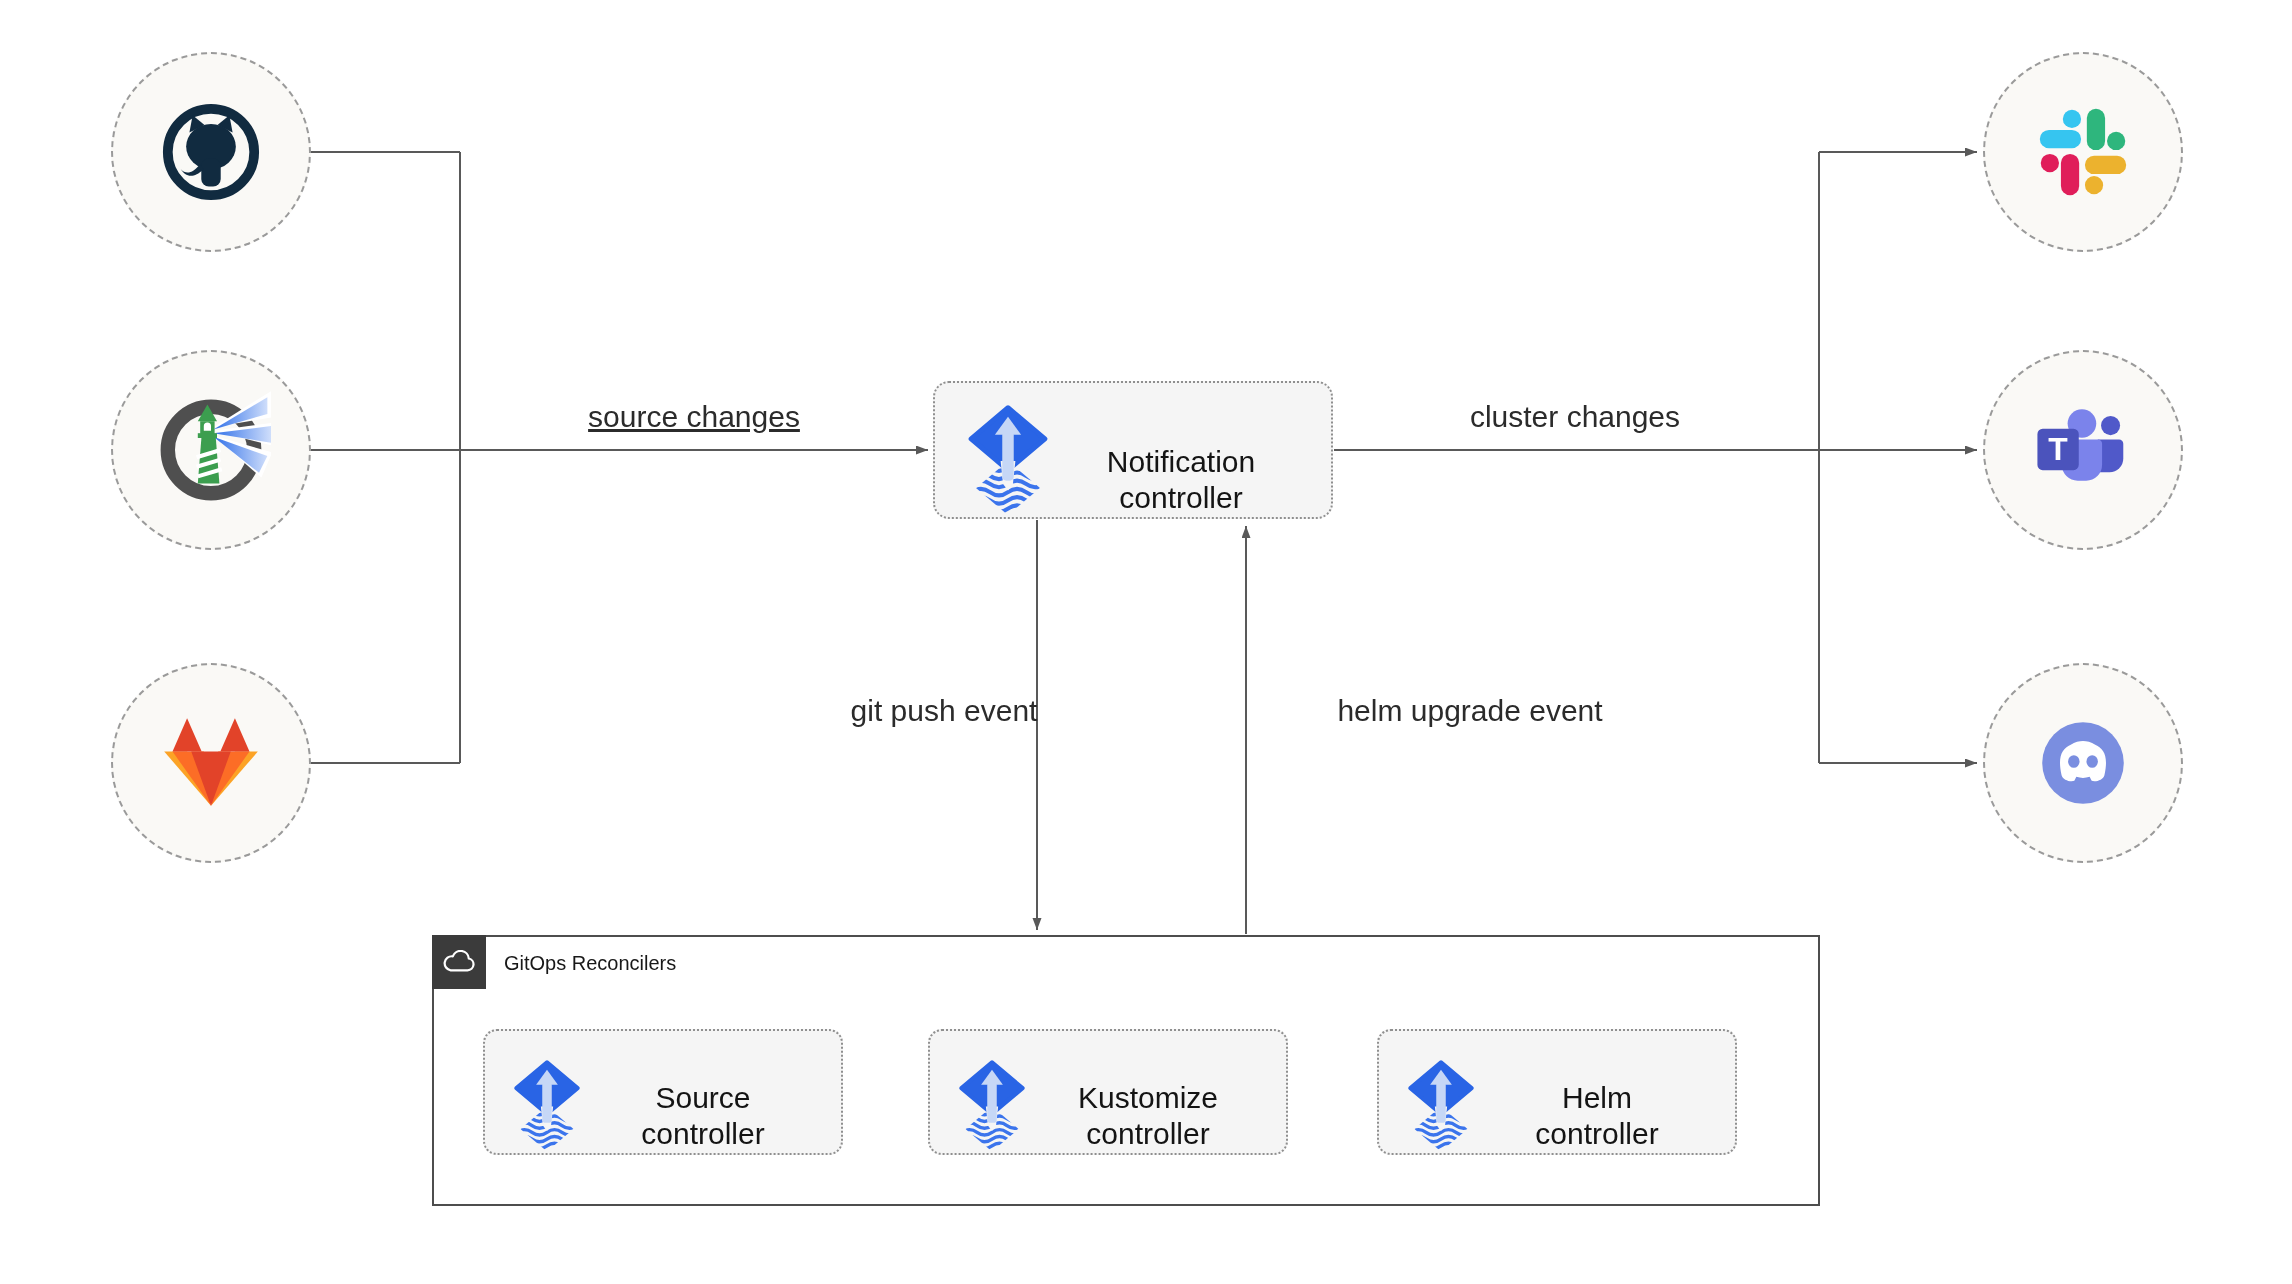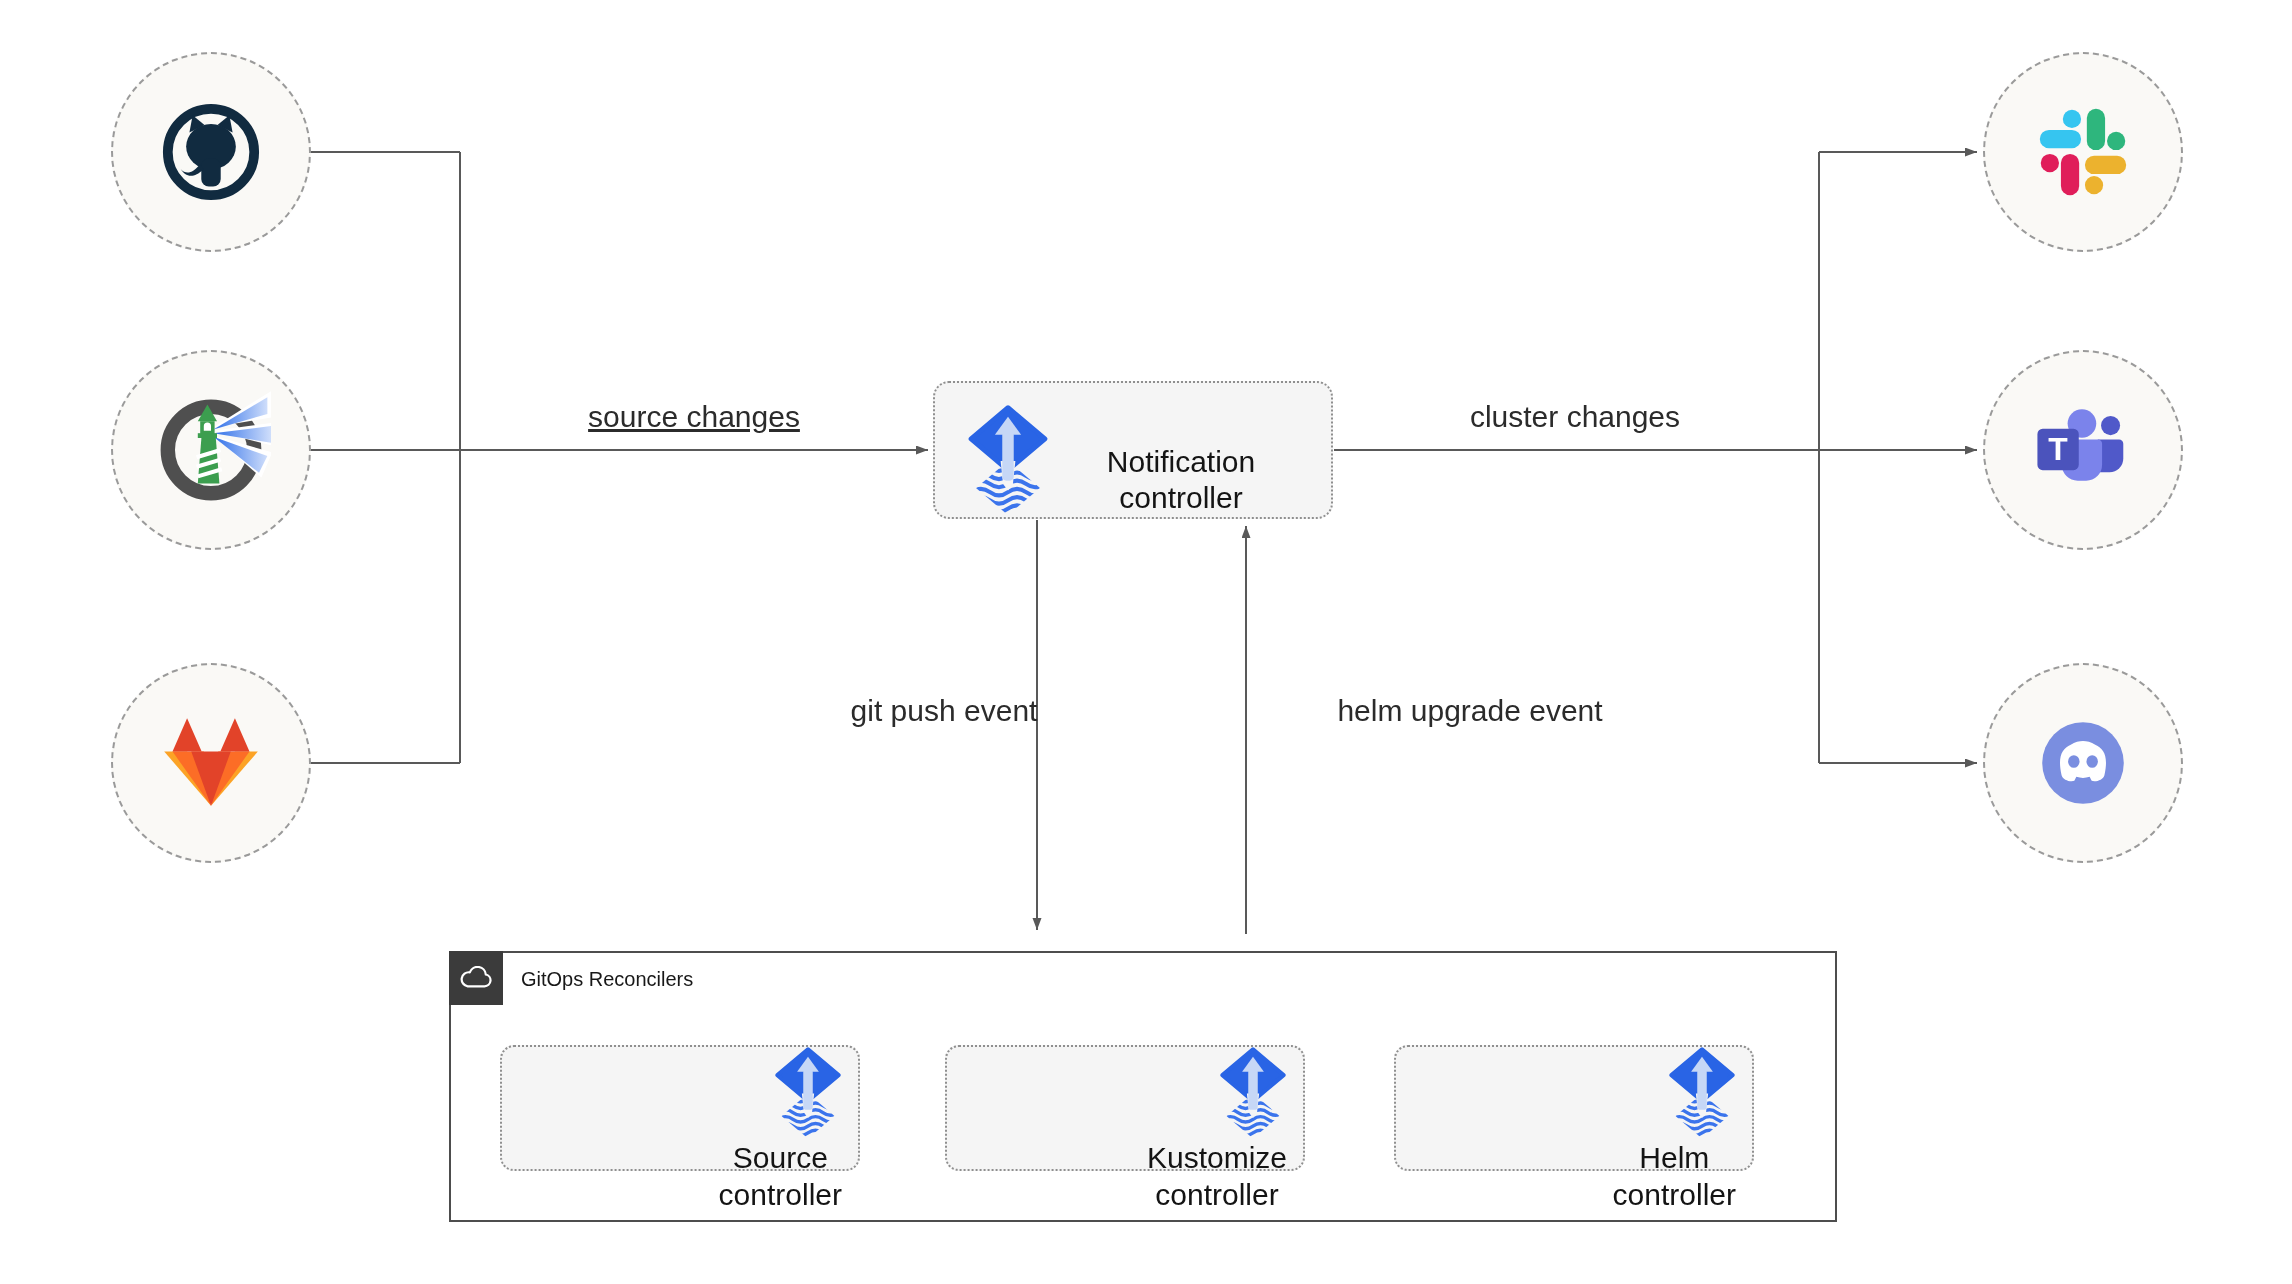"GitOps Reconcilers" #reconcilers { left: 449px -> 432px; margin-top: 16px -> none }
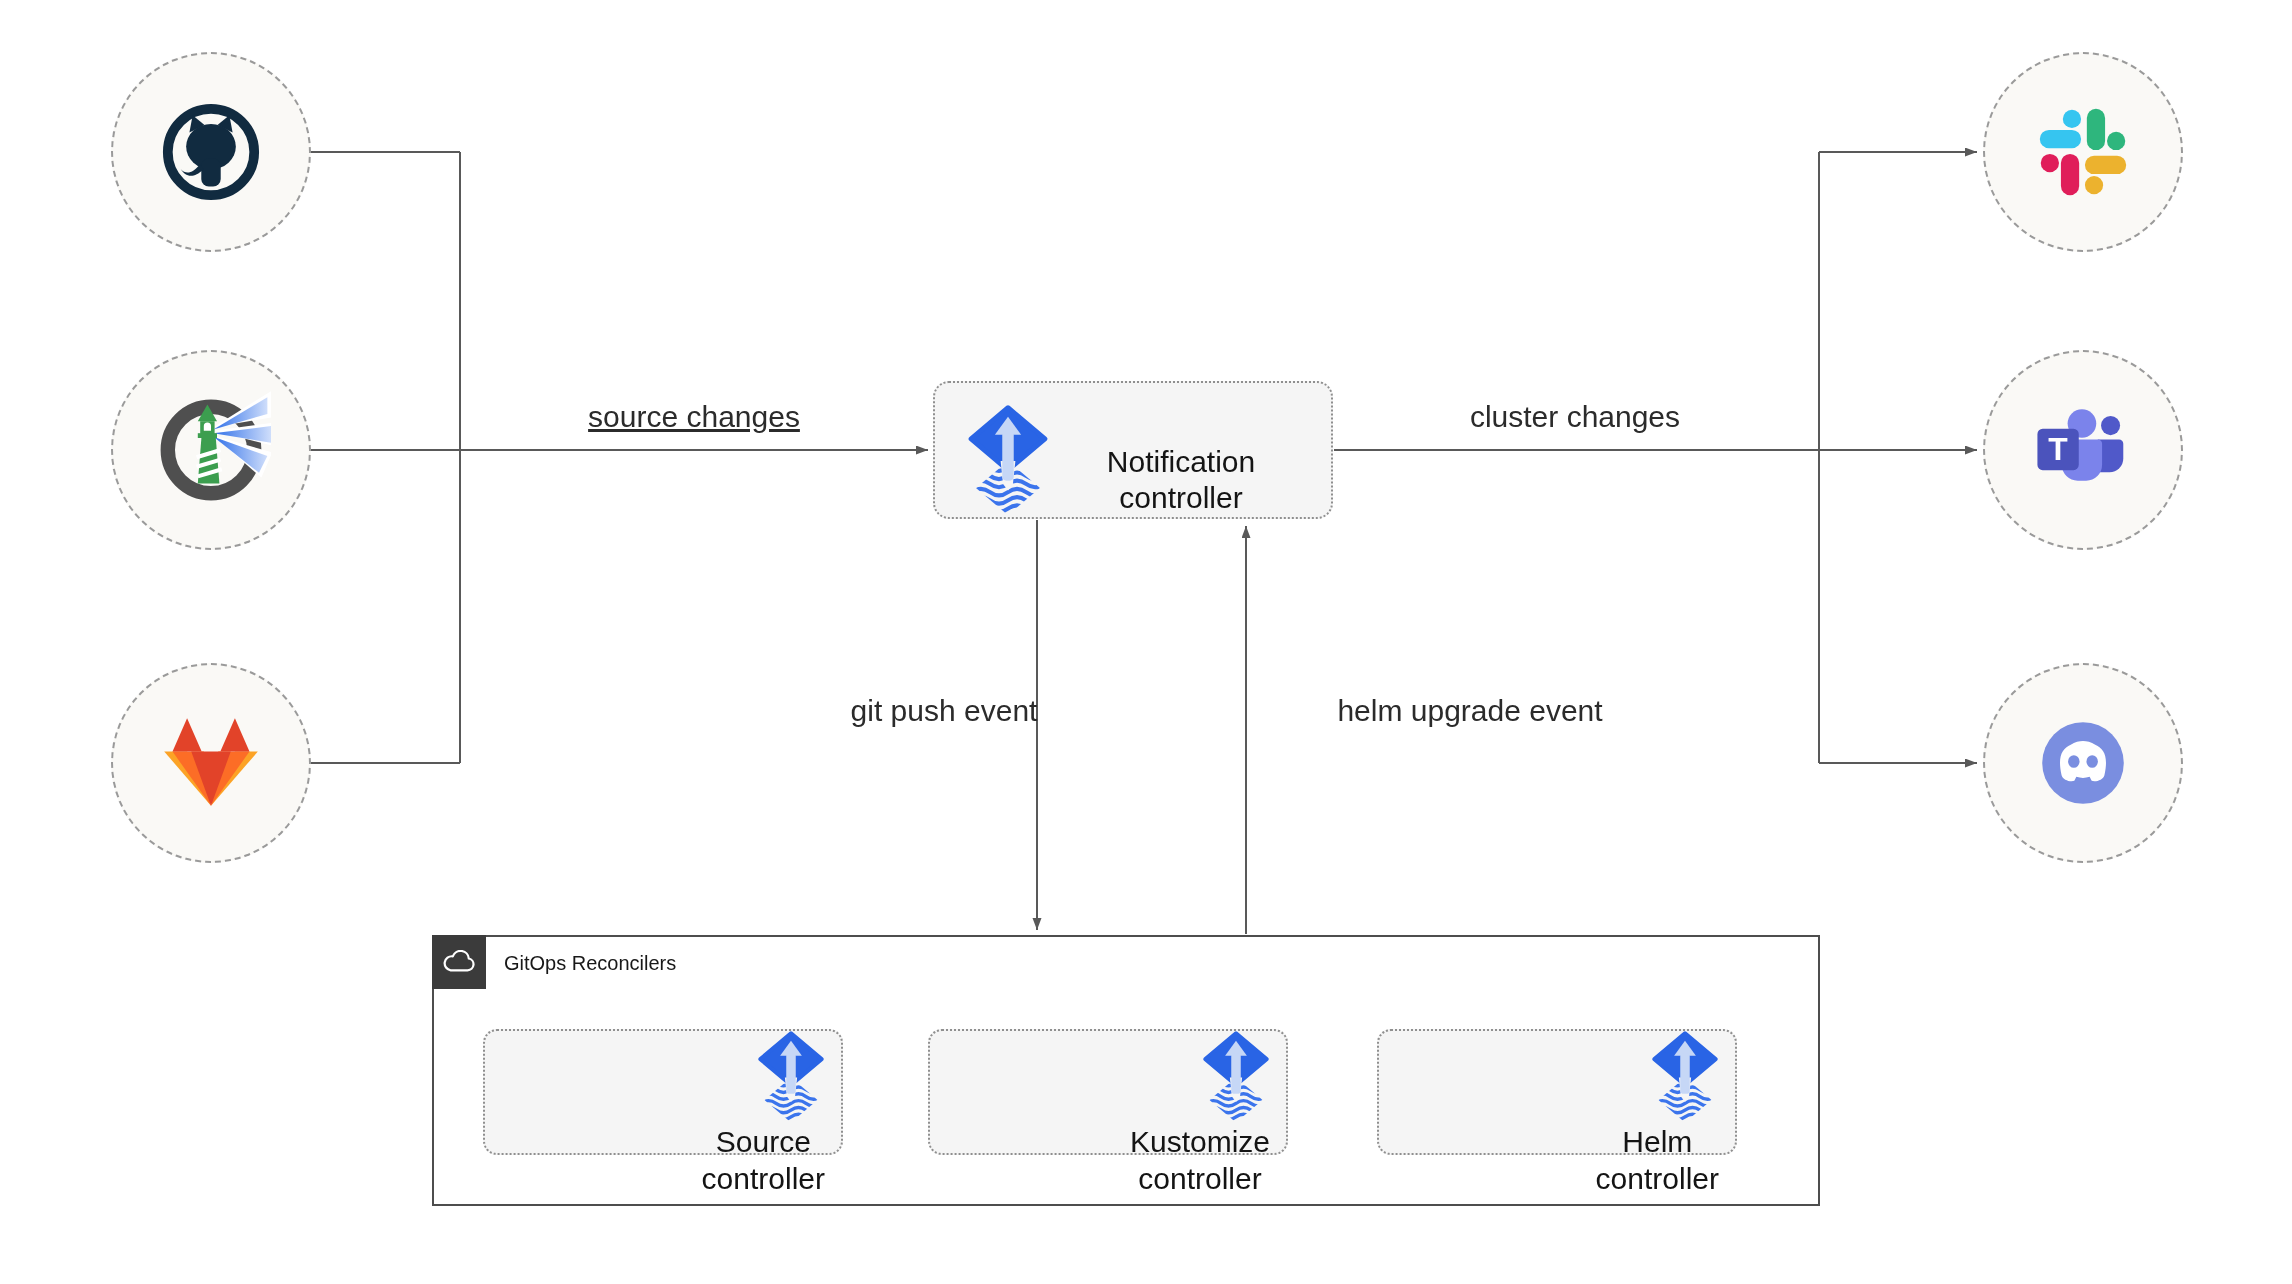"Source" .inner-box { flex-direction: column -> none }
